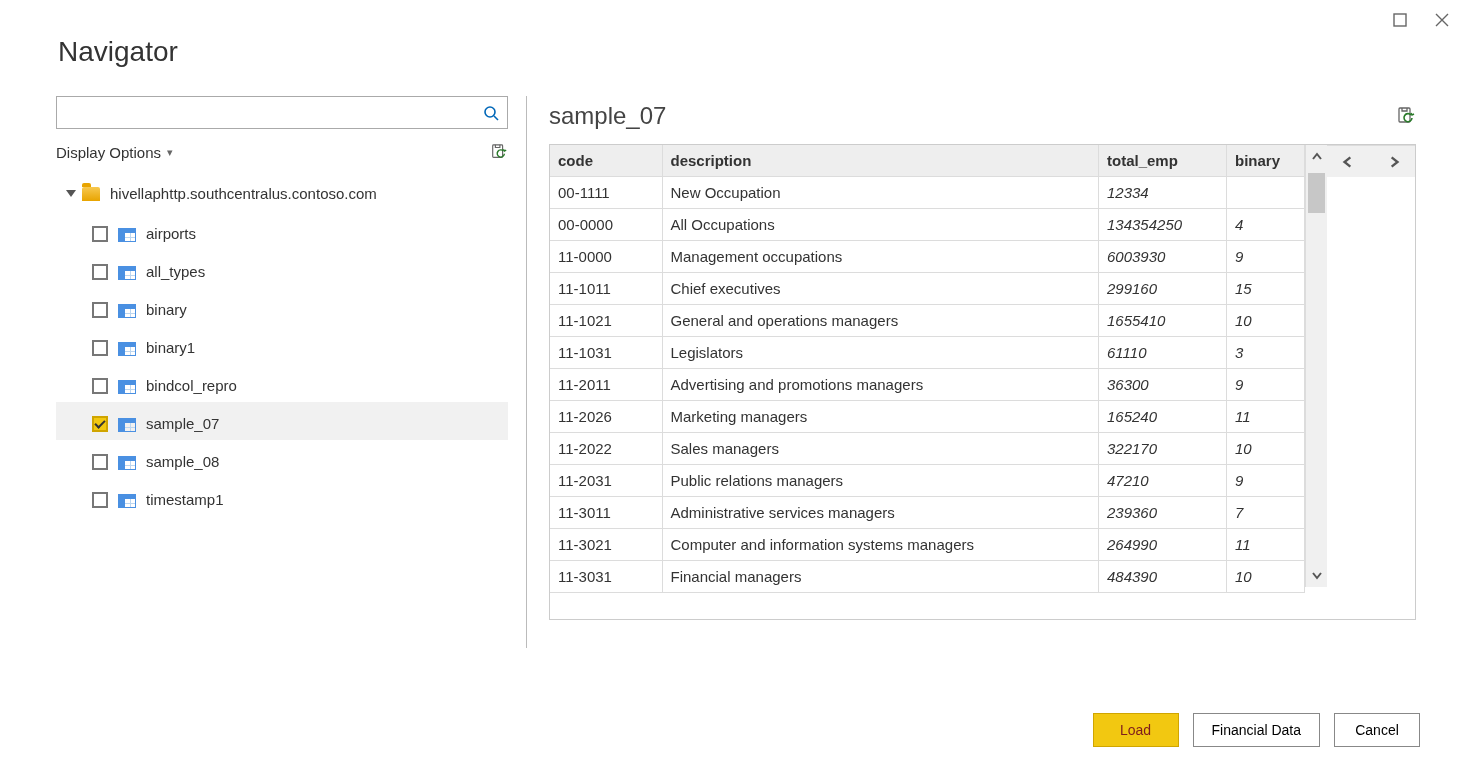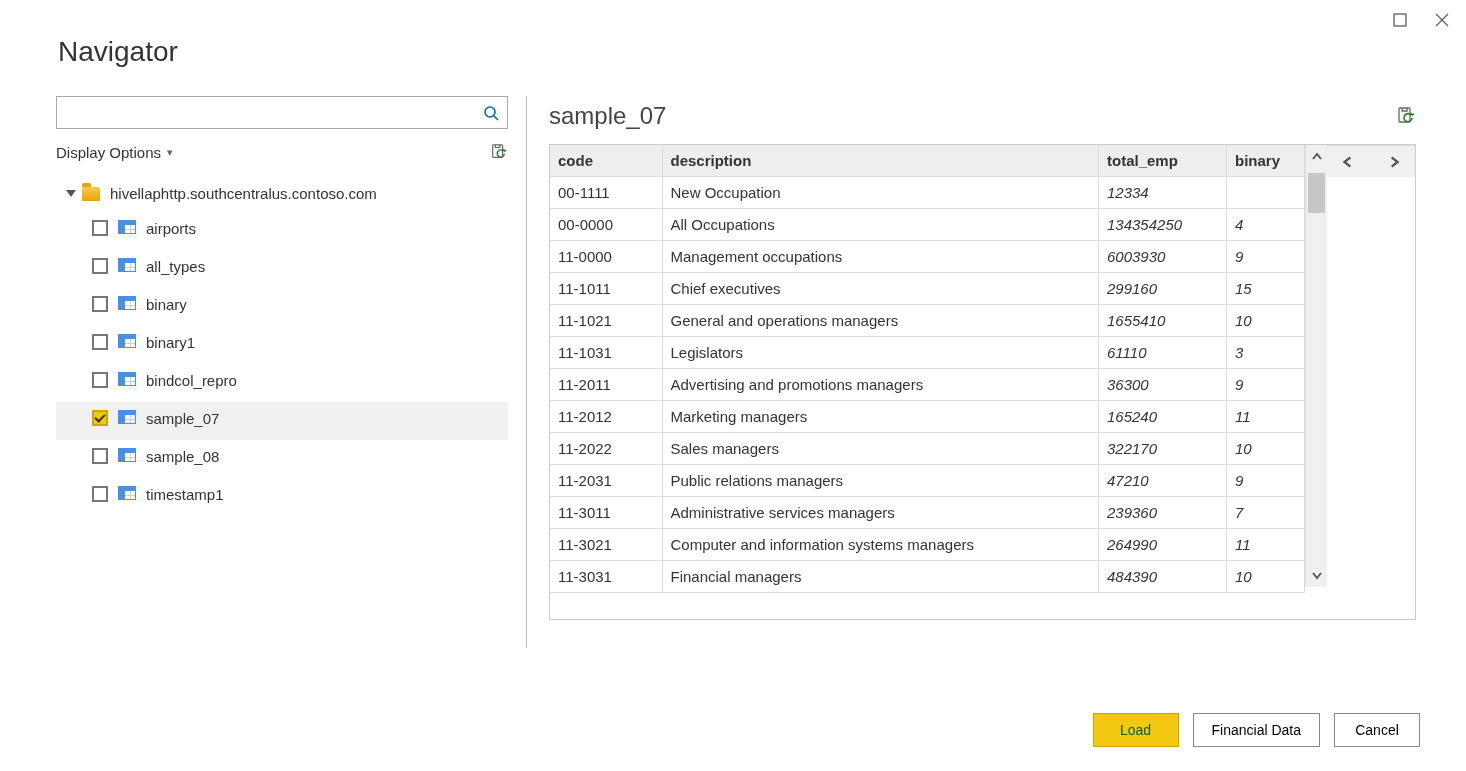"airports" .tree-item { align-items: flex-start -> flex-end }
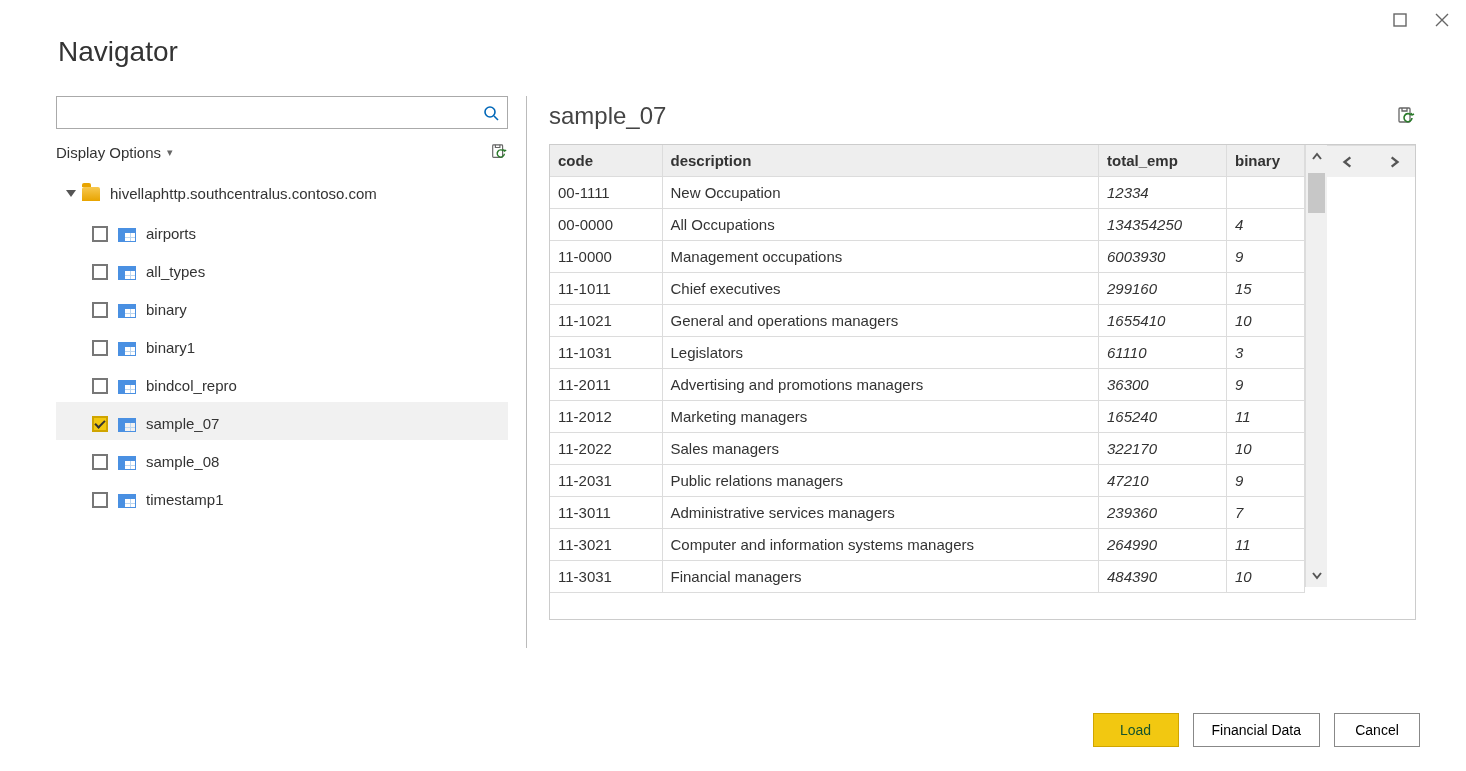"11-2012" td { text: 11-2012 -> 11-2026 }
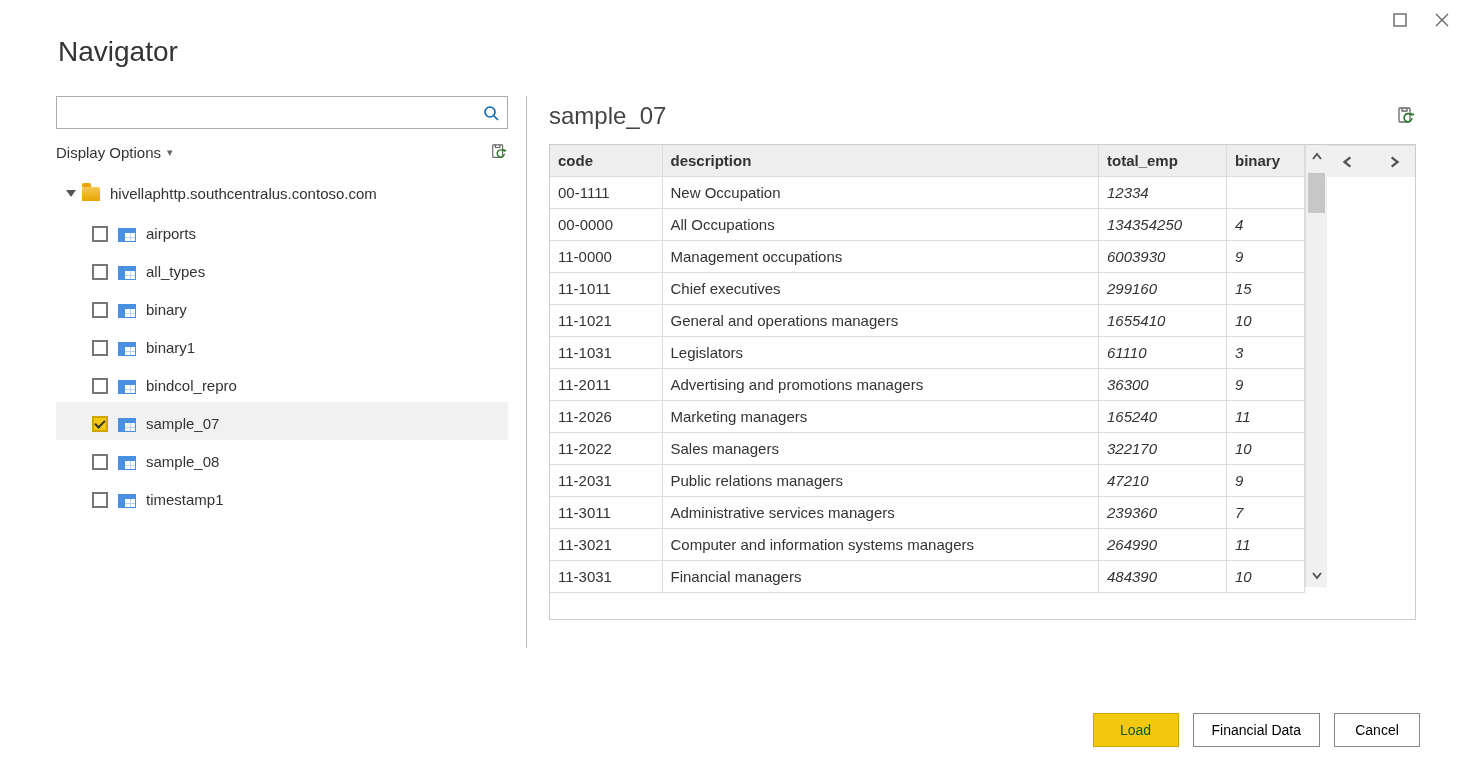"Load" .btn.primary { color: #14532d -> #7f1d1d }
